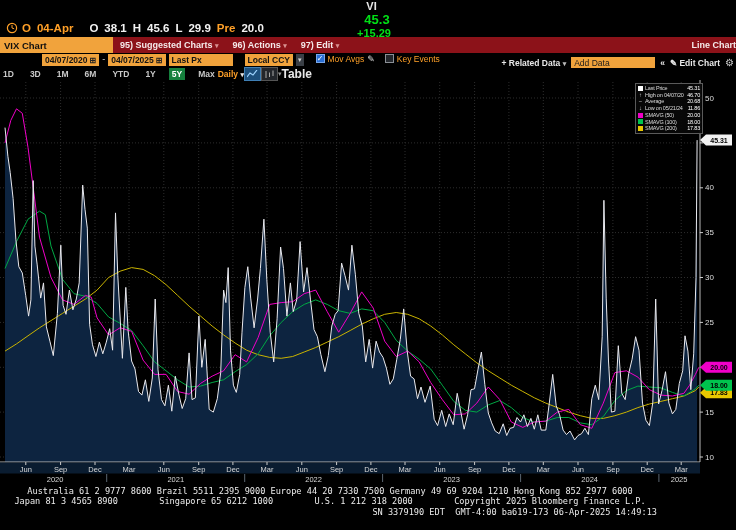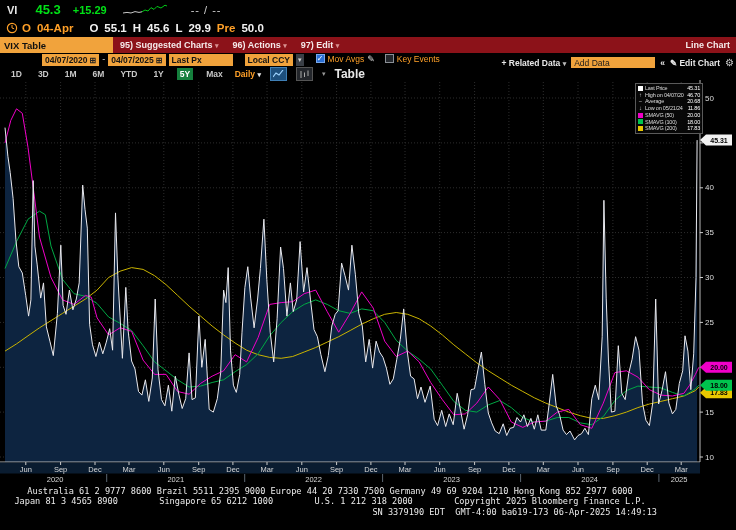"VI" #r1 { flex-direction: none -> column }
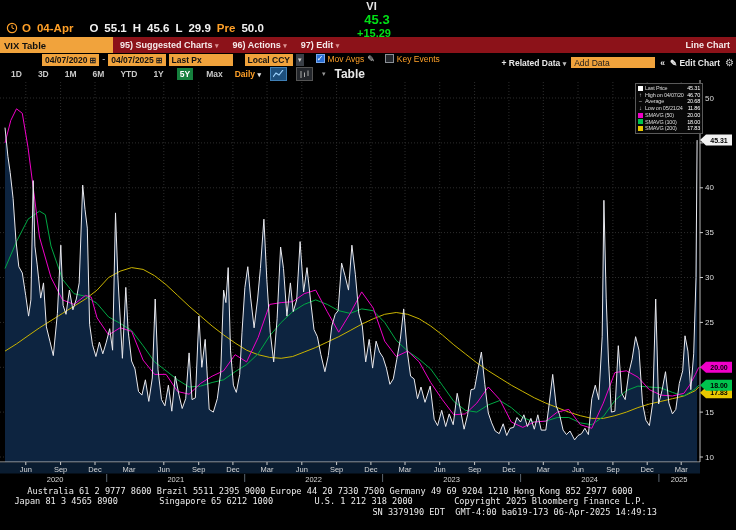"55.1" span.w { text: 55.1 -> 38.1 }
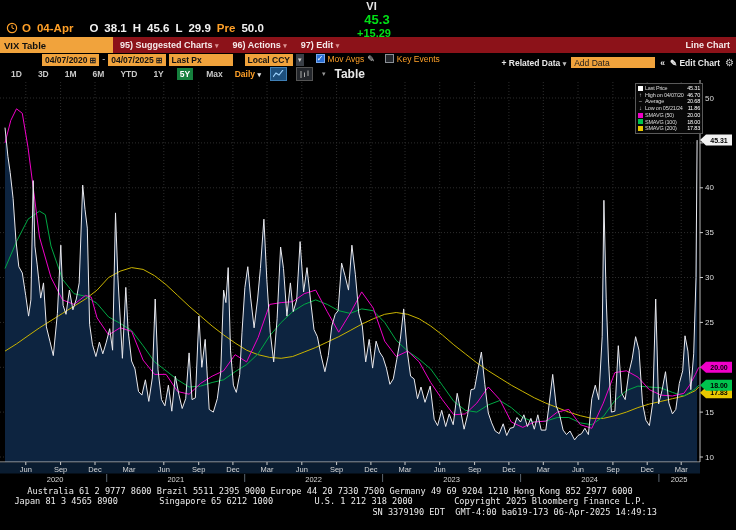"50.0" span.w { text: 50.0 -> 20.0 }
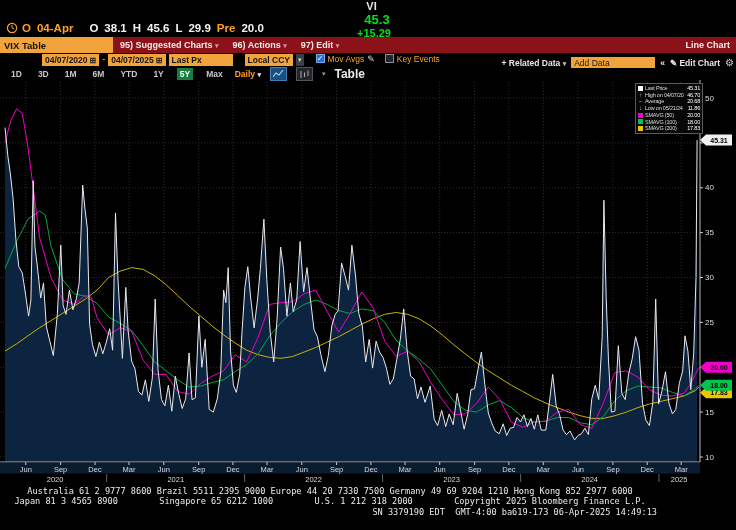"VIX Table" div { text: Table -> Chart }
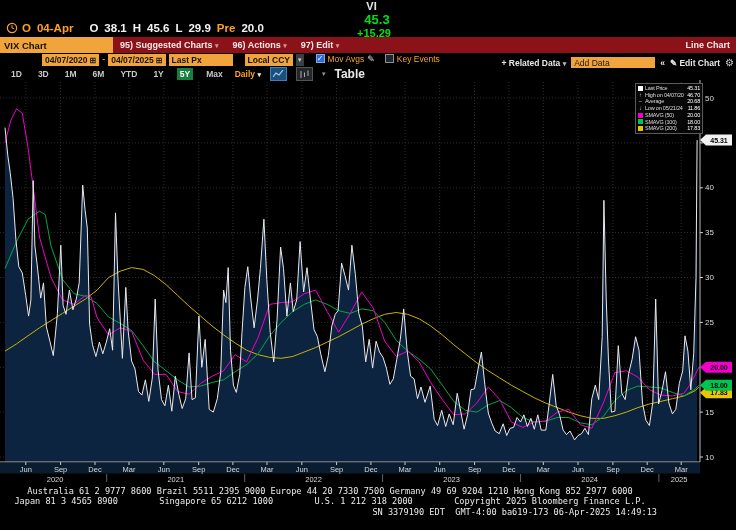"Line Chart" #linechart-lbl { margin-right: 6px -> 0 }
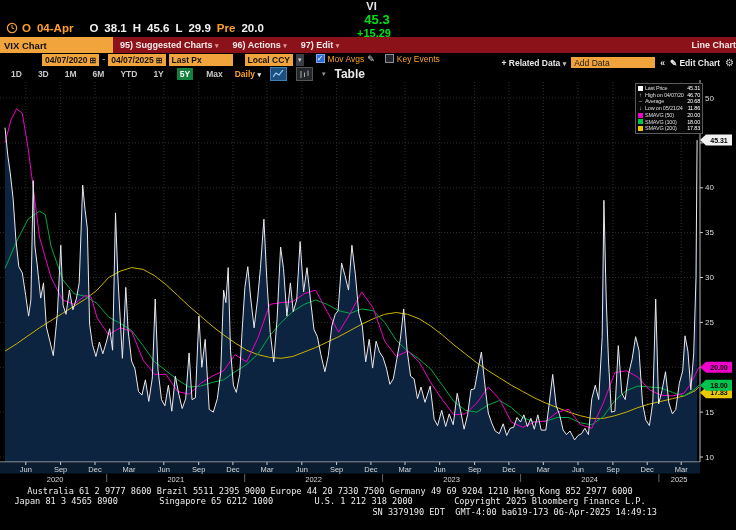"1D" #r5 { gap: 9px -> none; padding-left: 8px -> none }
